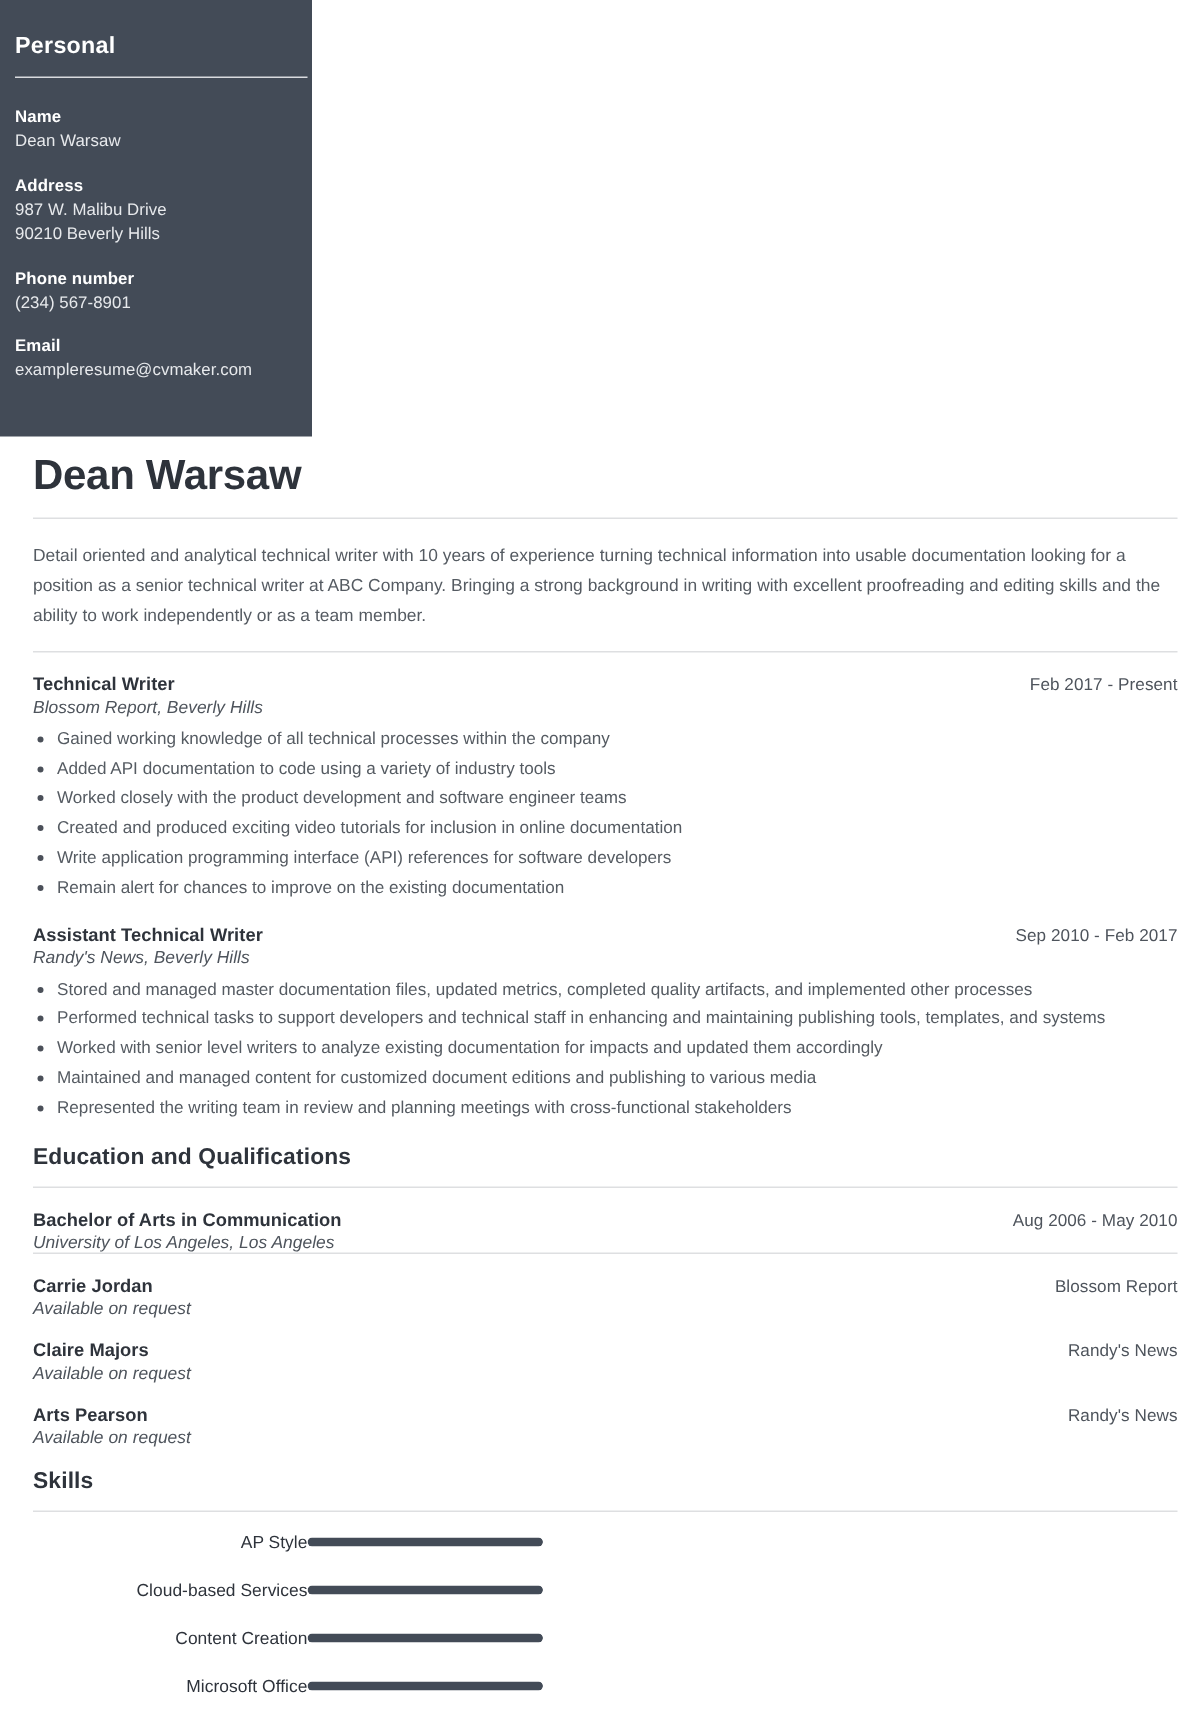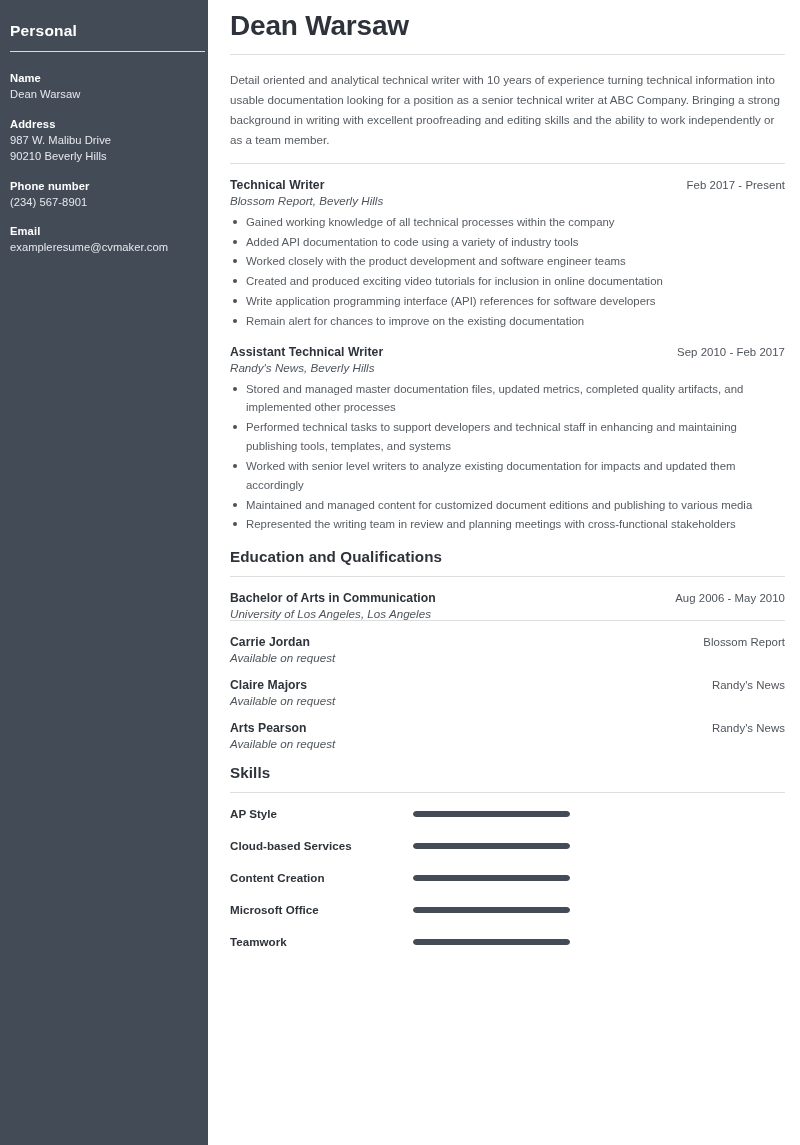"Personal" .resume { flex-direction: none -> column }
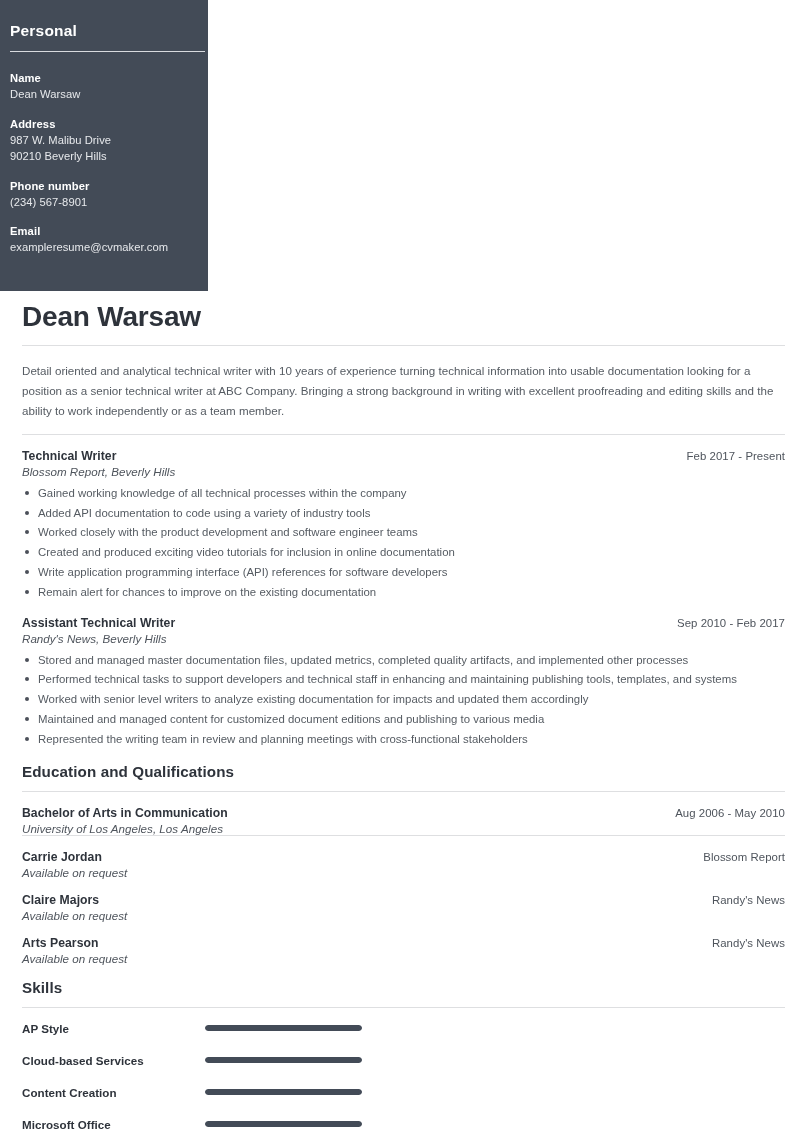"AP Style" .skill-name { font-weight: bold -> normal; text-align: none -> right }
